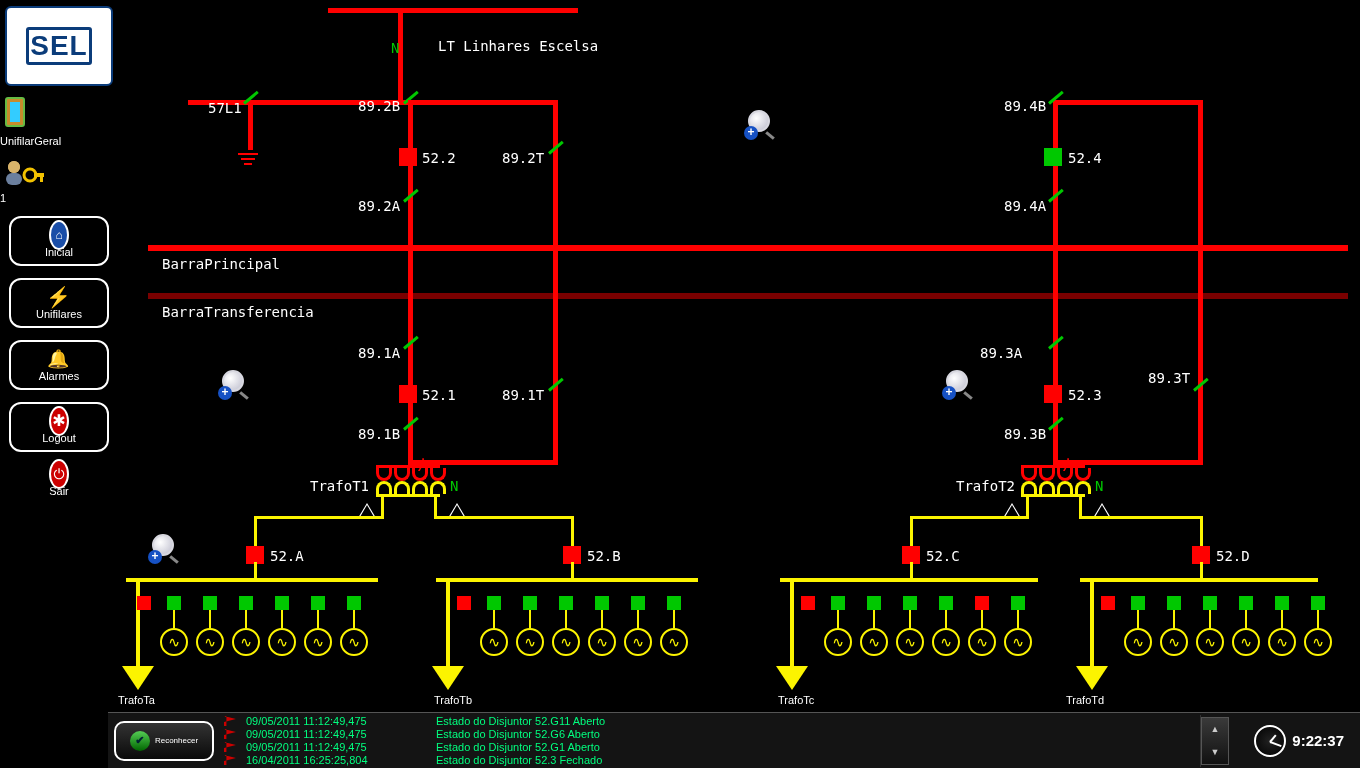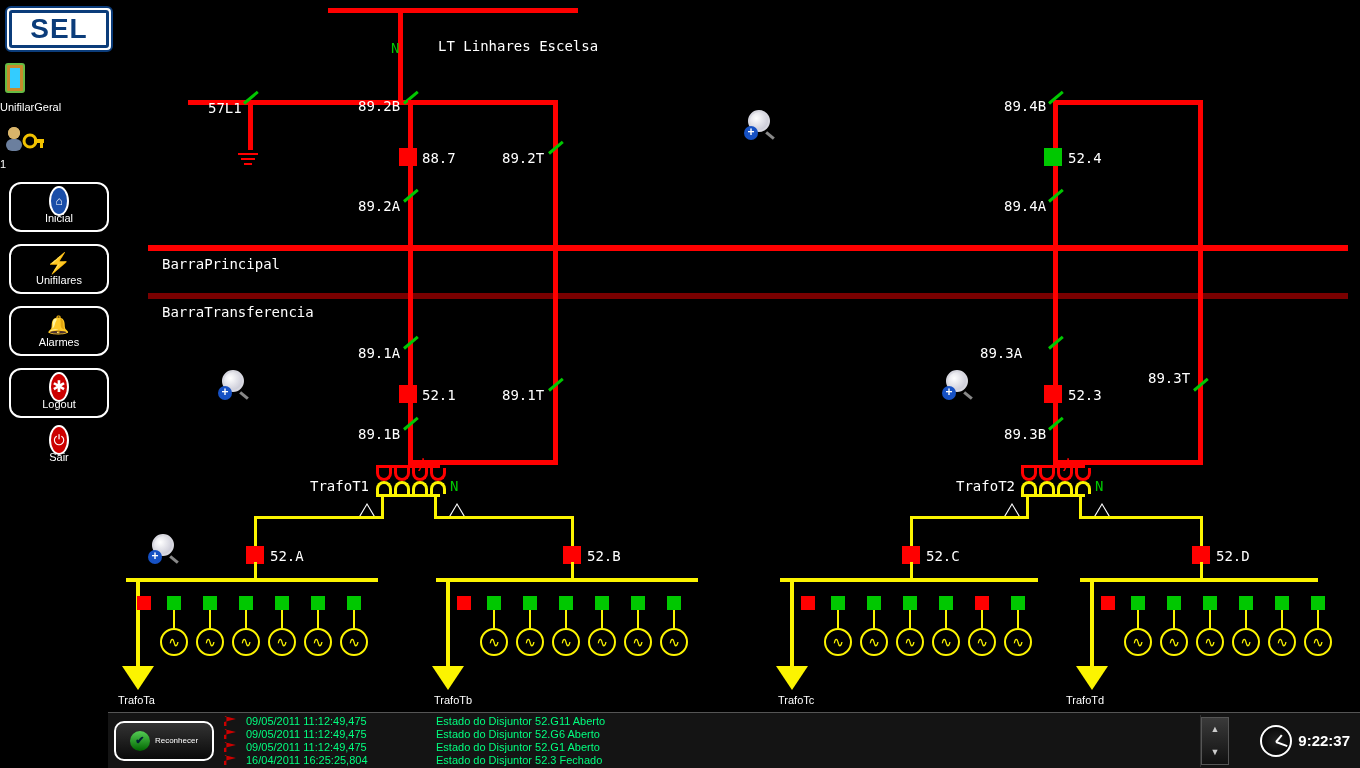"SEL" .sel-inner { margin: 2px -> 19px }
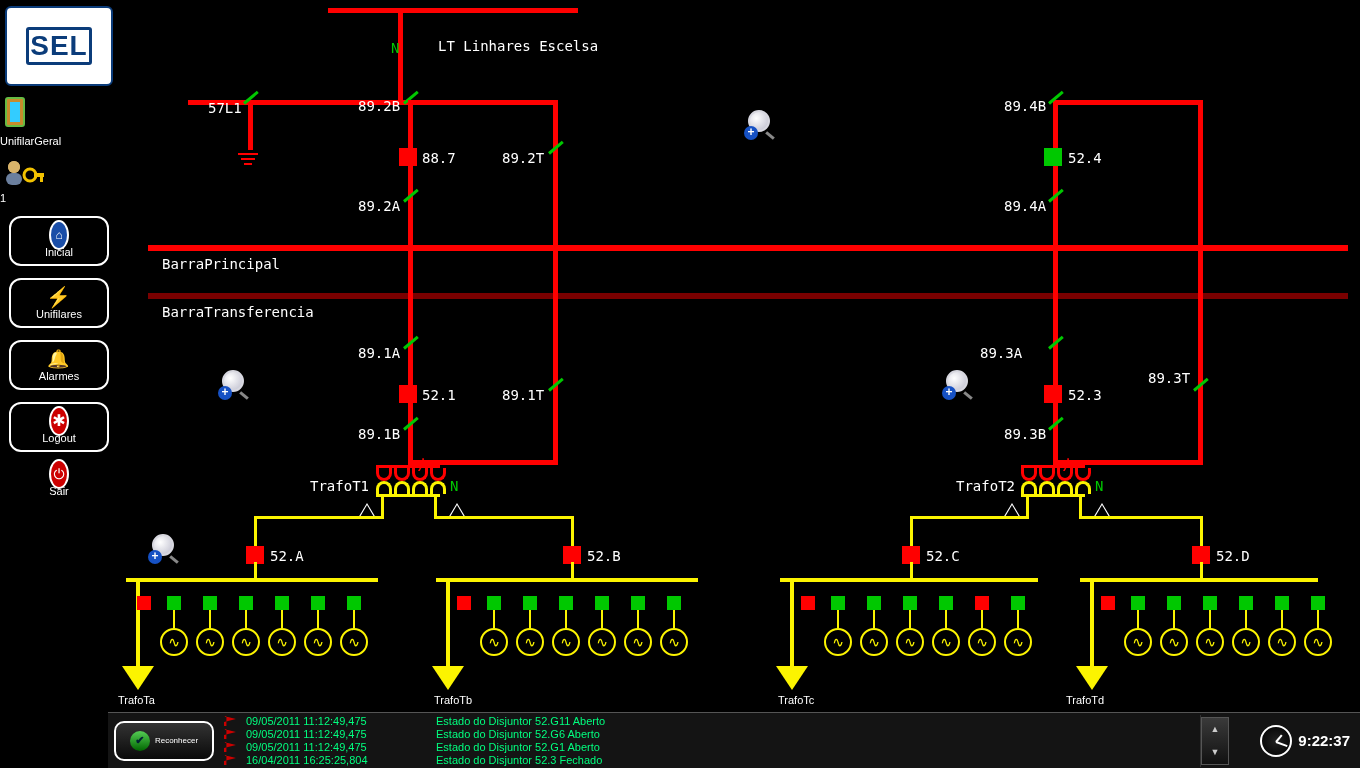"88.7" span.lbl { text: 88.7 -> 52.2 }
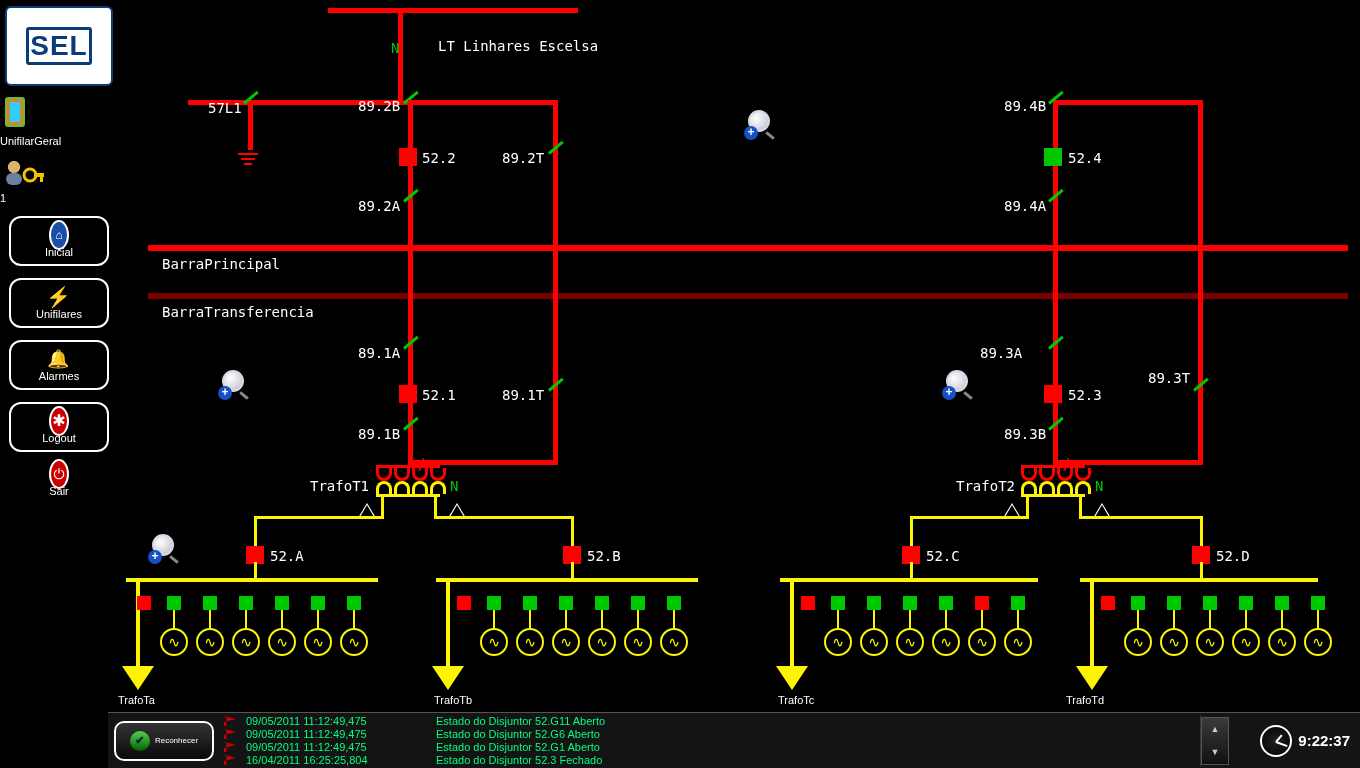"9:22:37" .clock { padding-right: 10px -> 16px }
